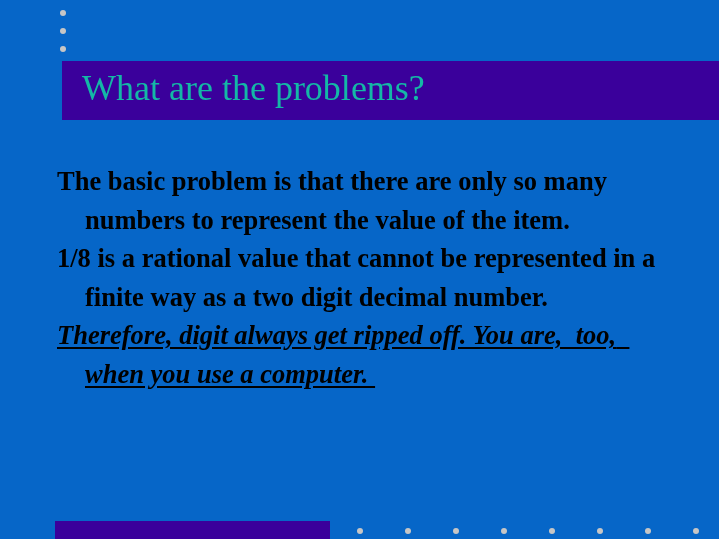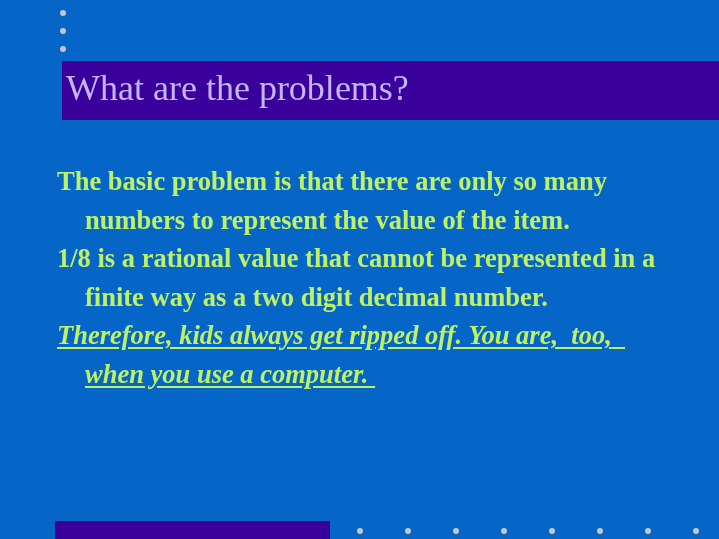"What are the problems?" #title-text { color: #c4b5fd -> #14b8a6; padding-left: 4px -> 20px }
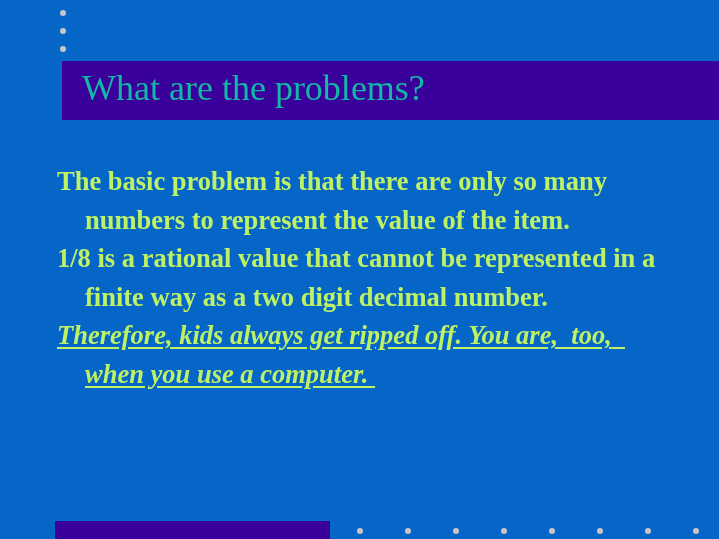"The basic problem is that" .para { color: #bef264 -> #000000 }
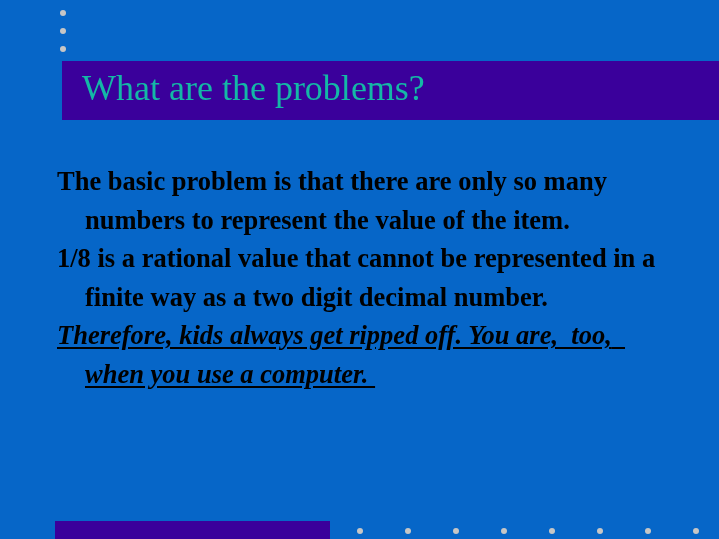"Therefore, kids always get ripped" p.para { text: kids -> digit }
